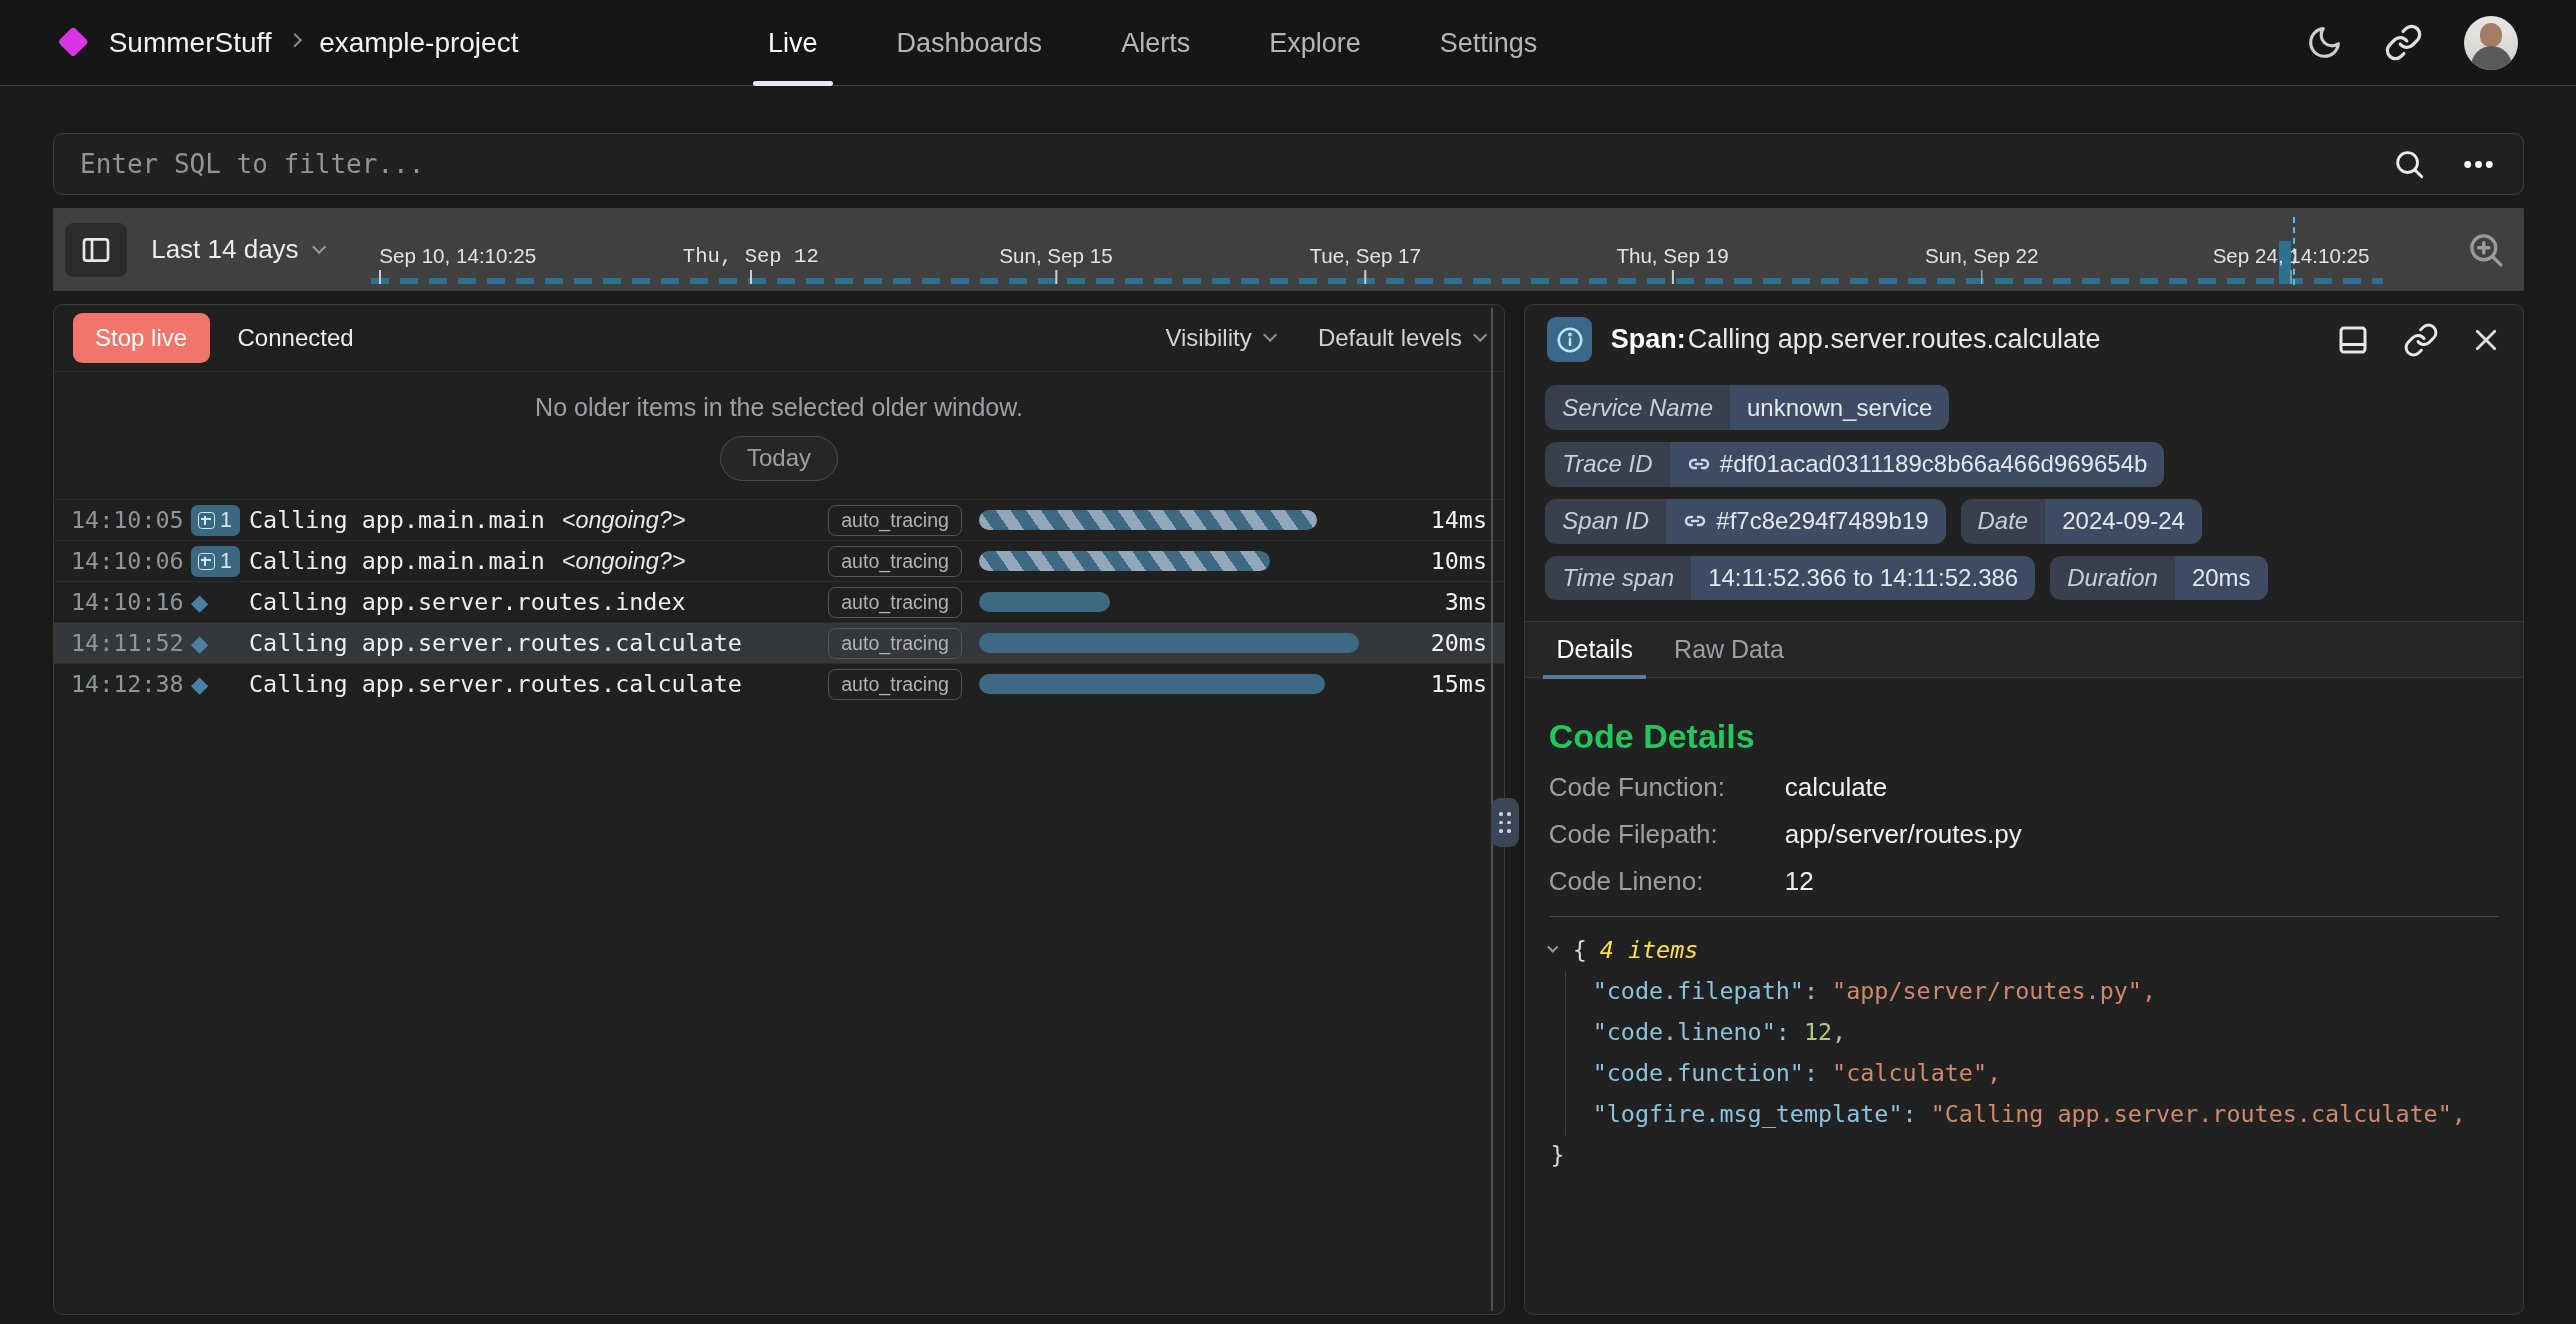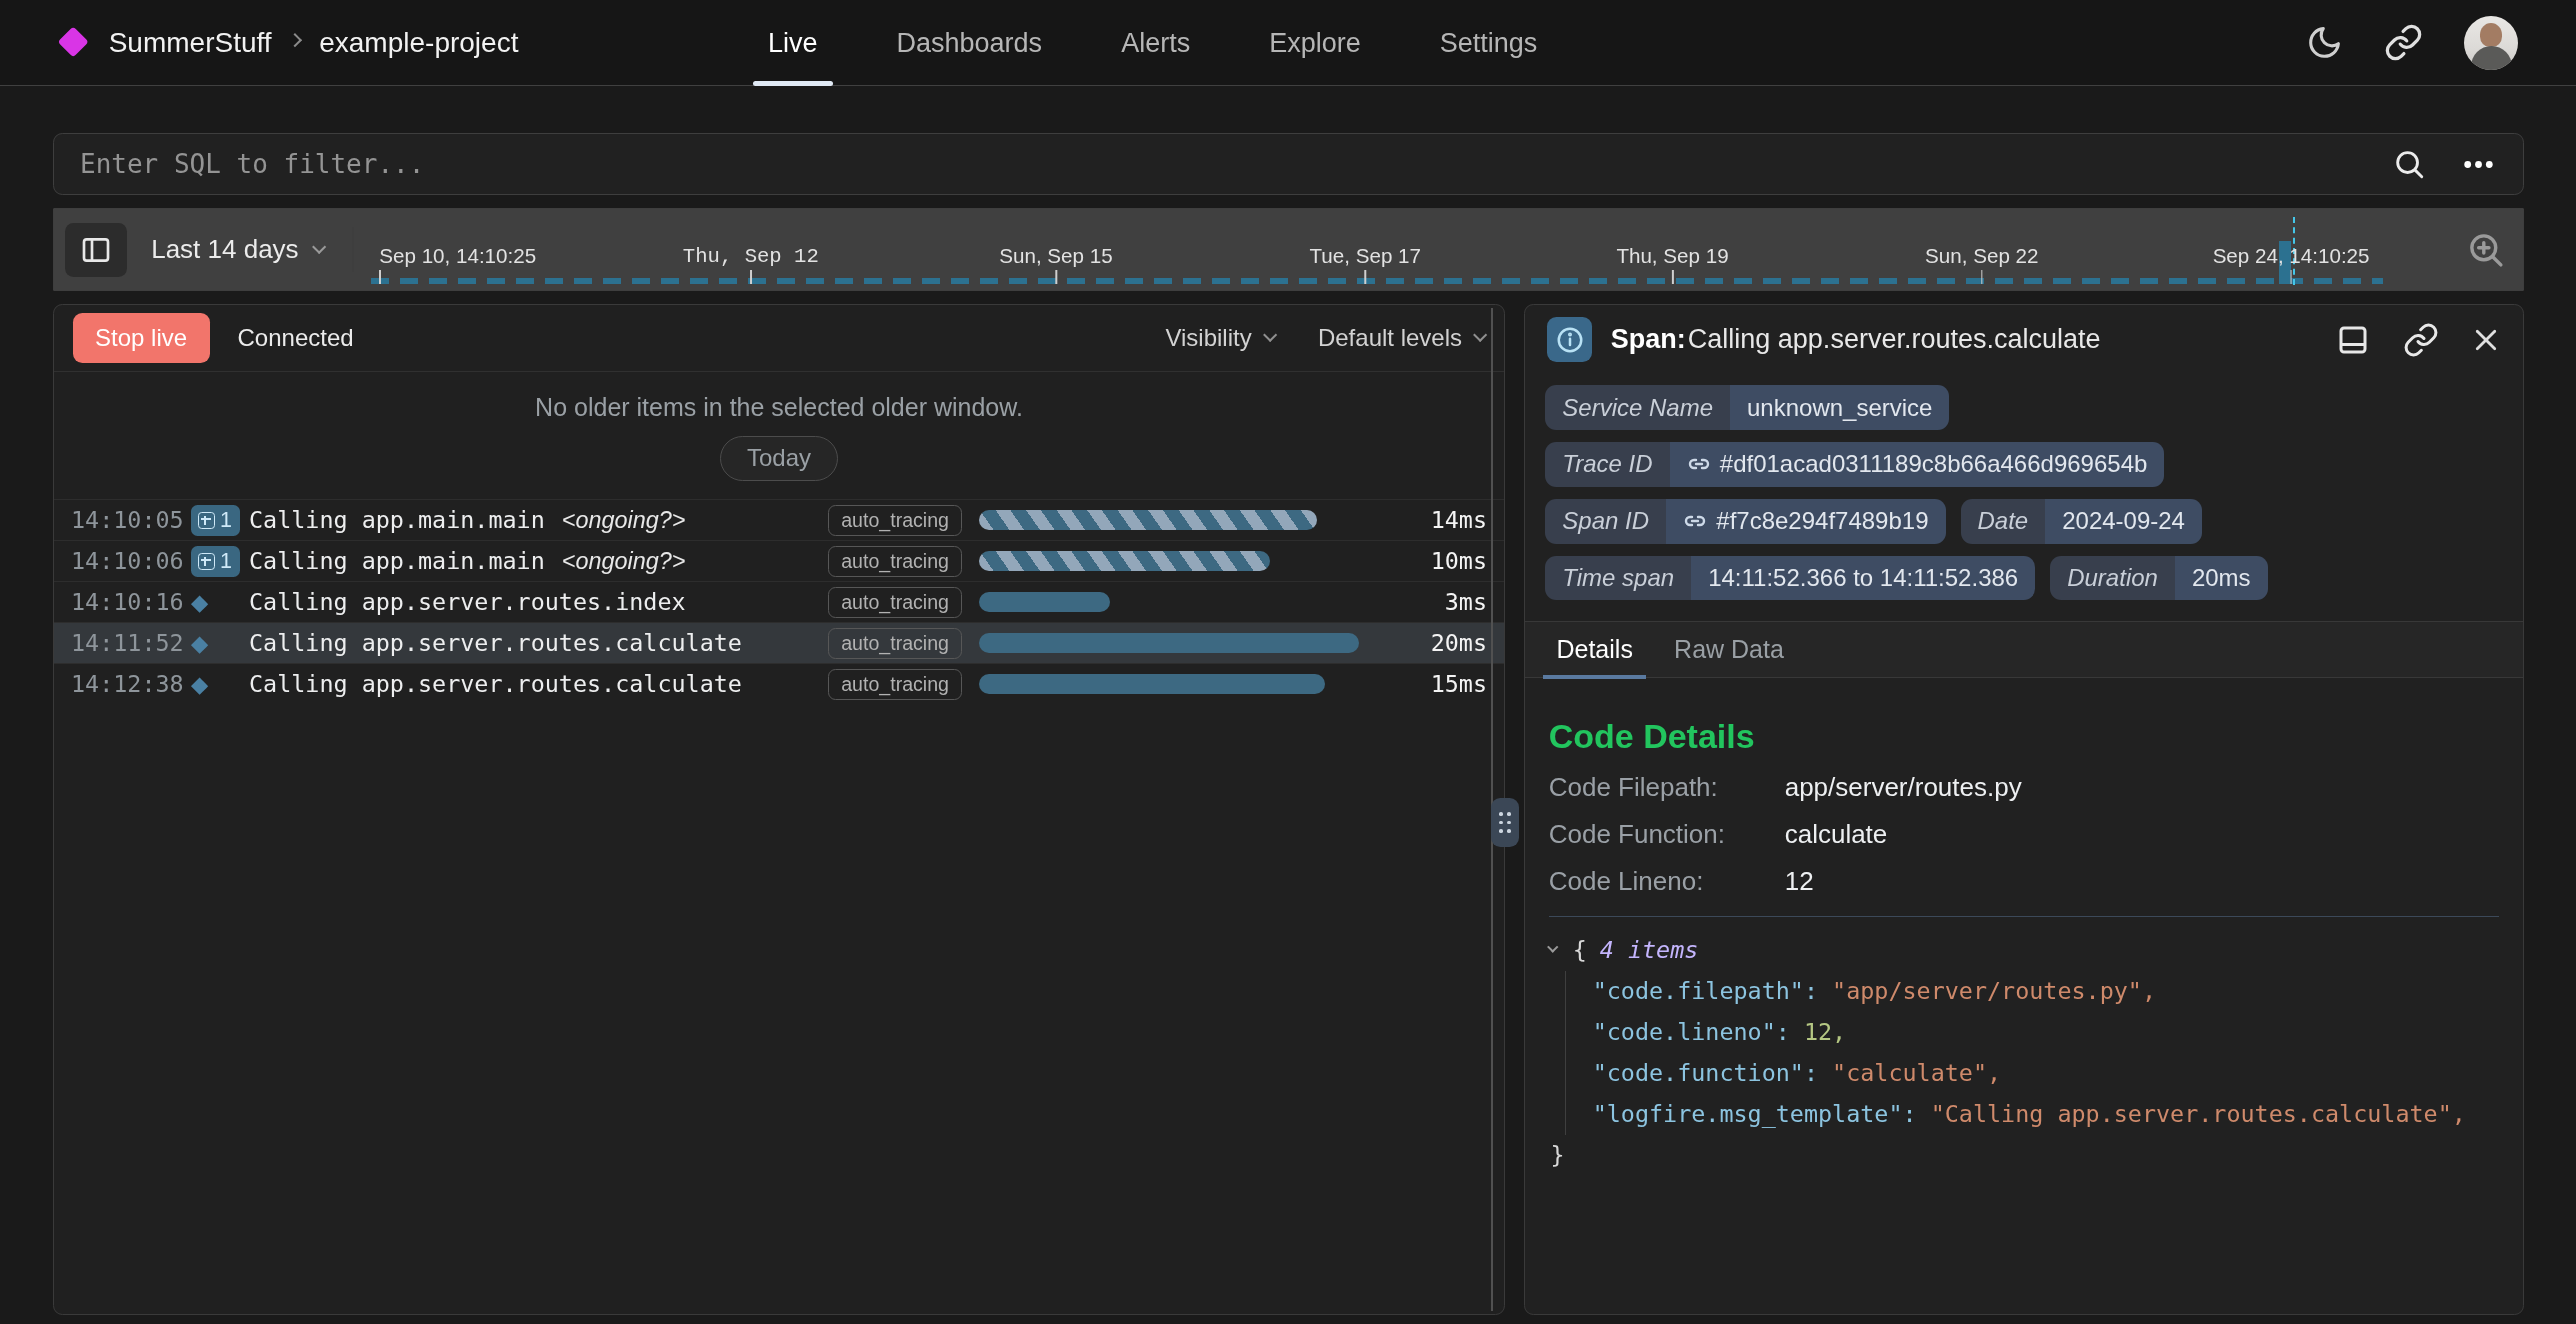"Code Filepath:" div.kv { order: before "Code Function:" -> after "Code Function:" }
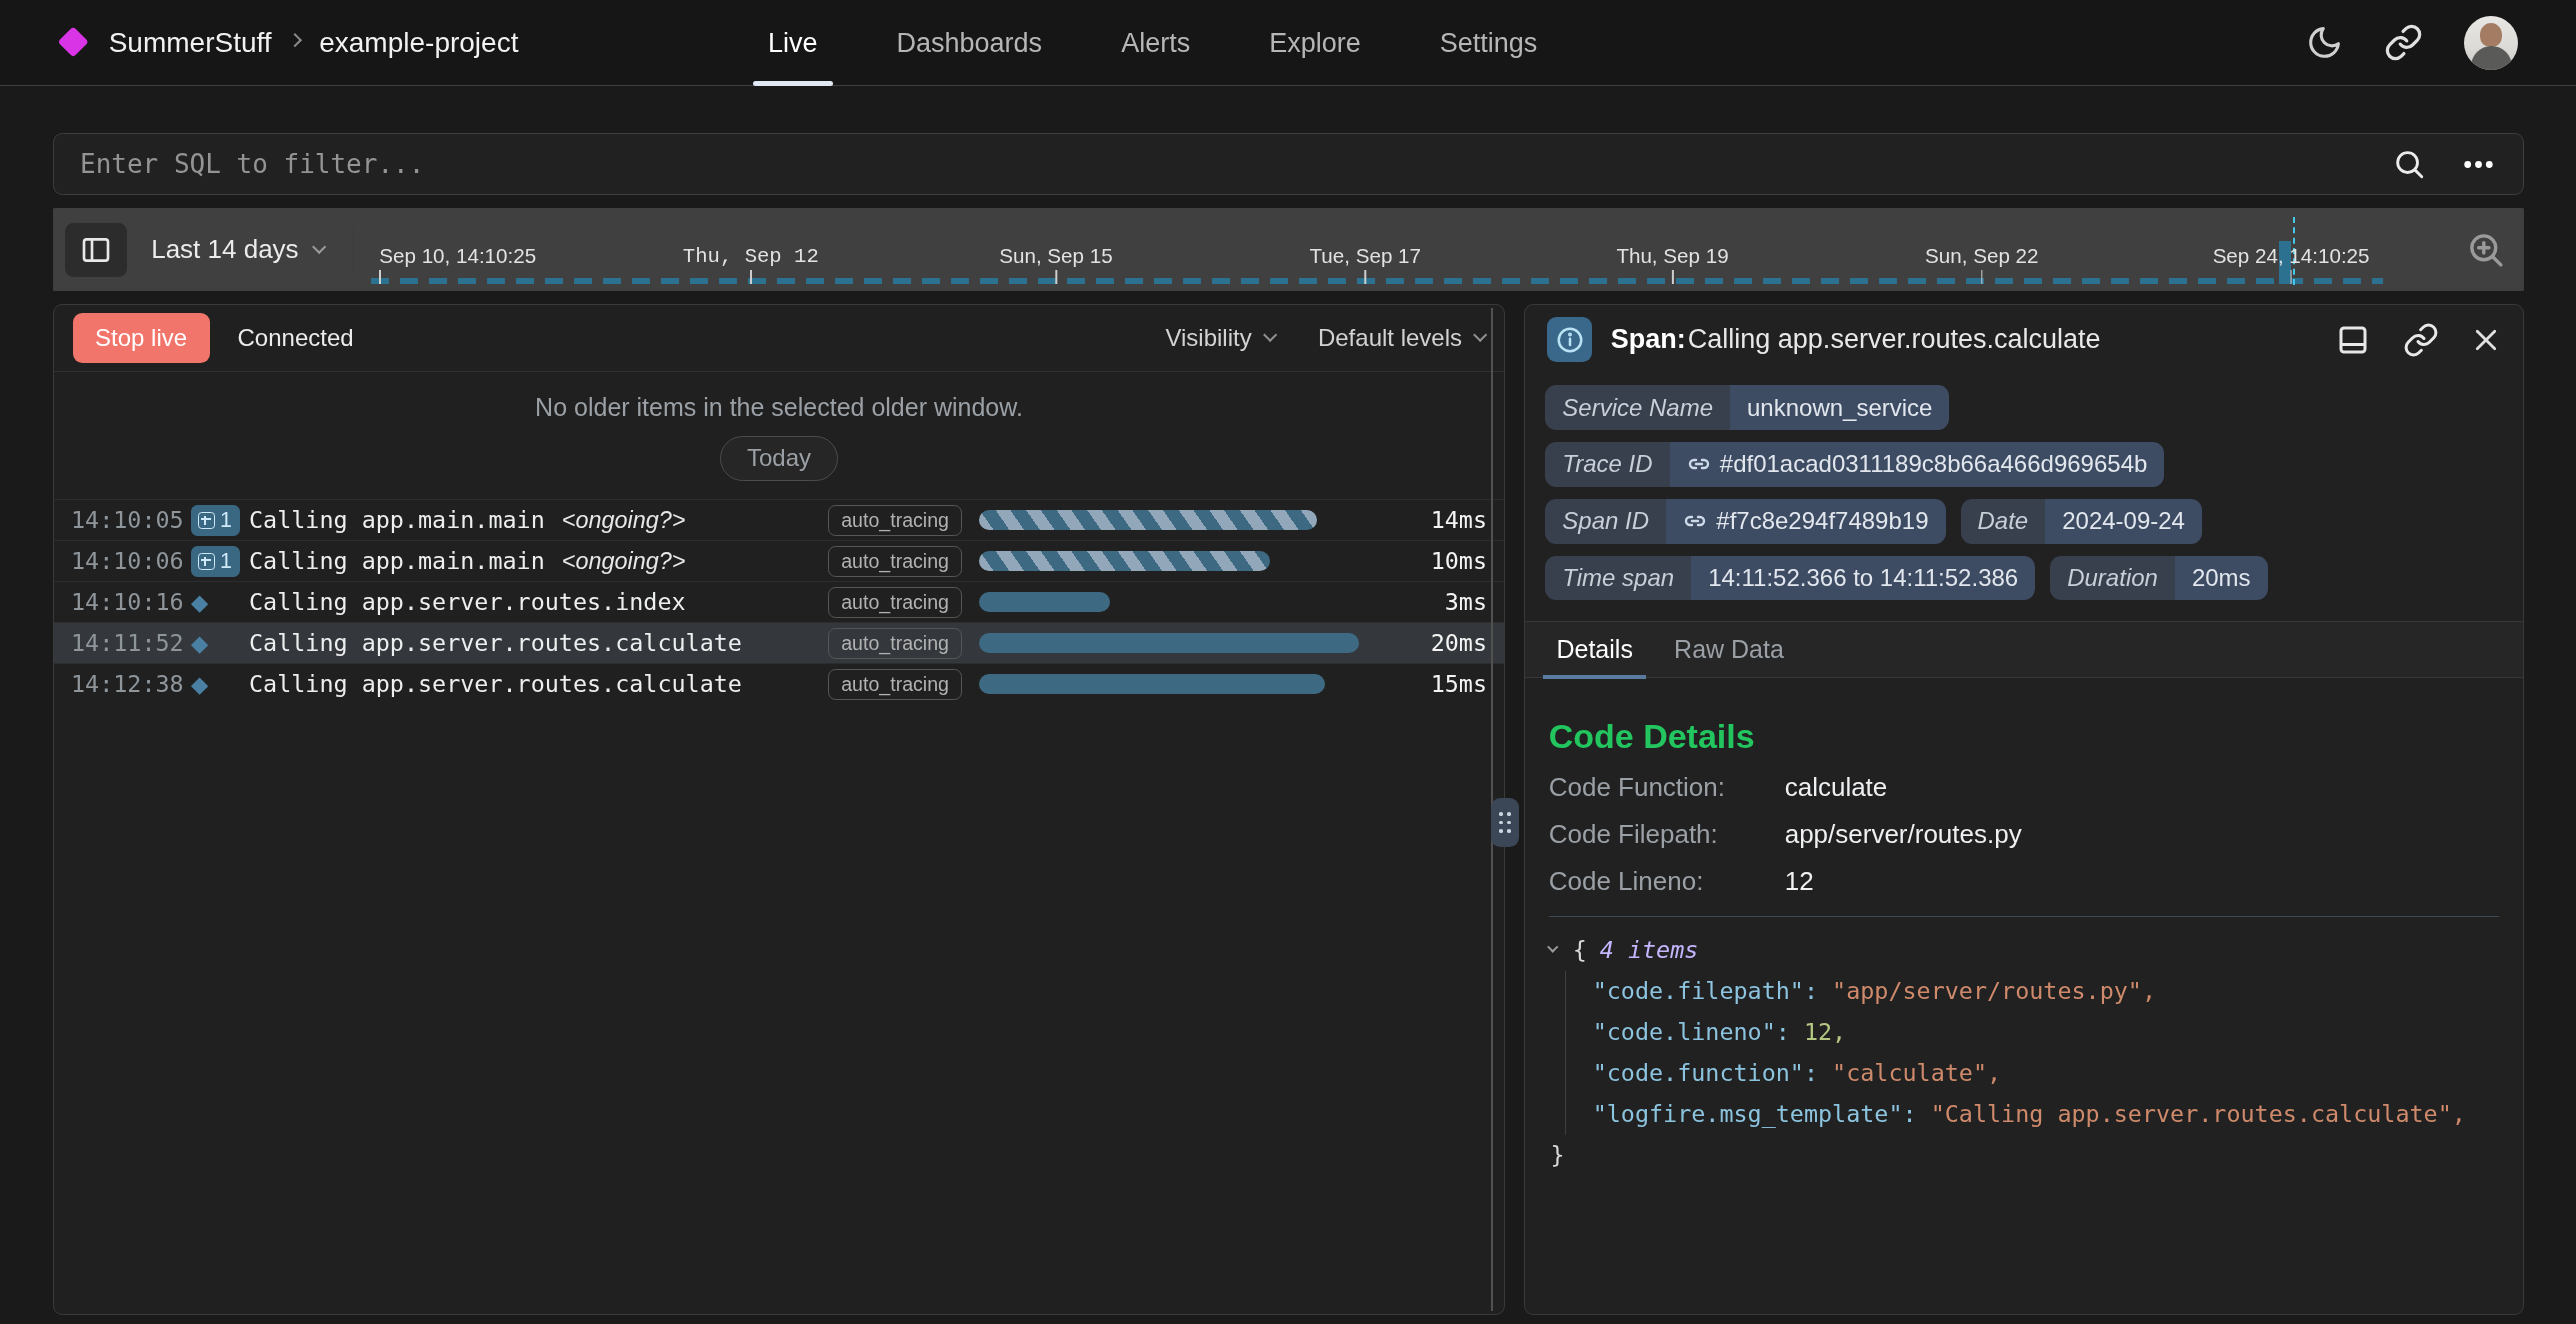"4 items" .j-note { color: #c4b5fd -> #fde047 }
